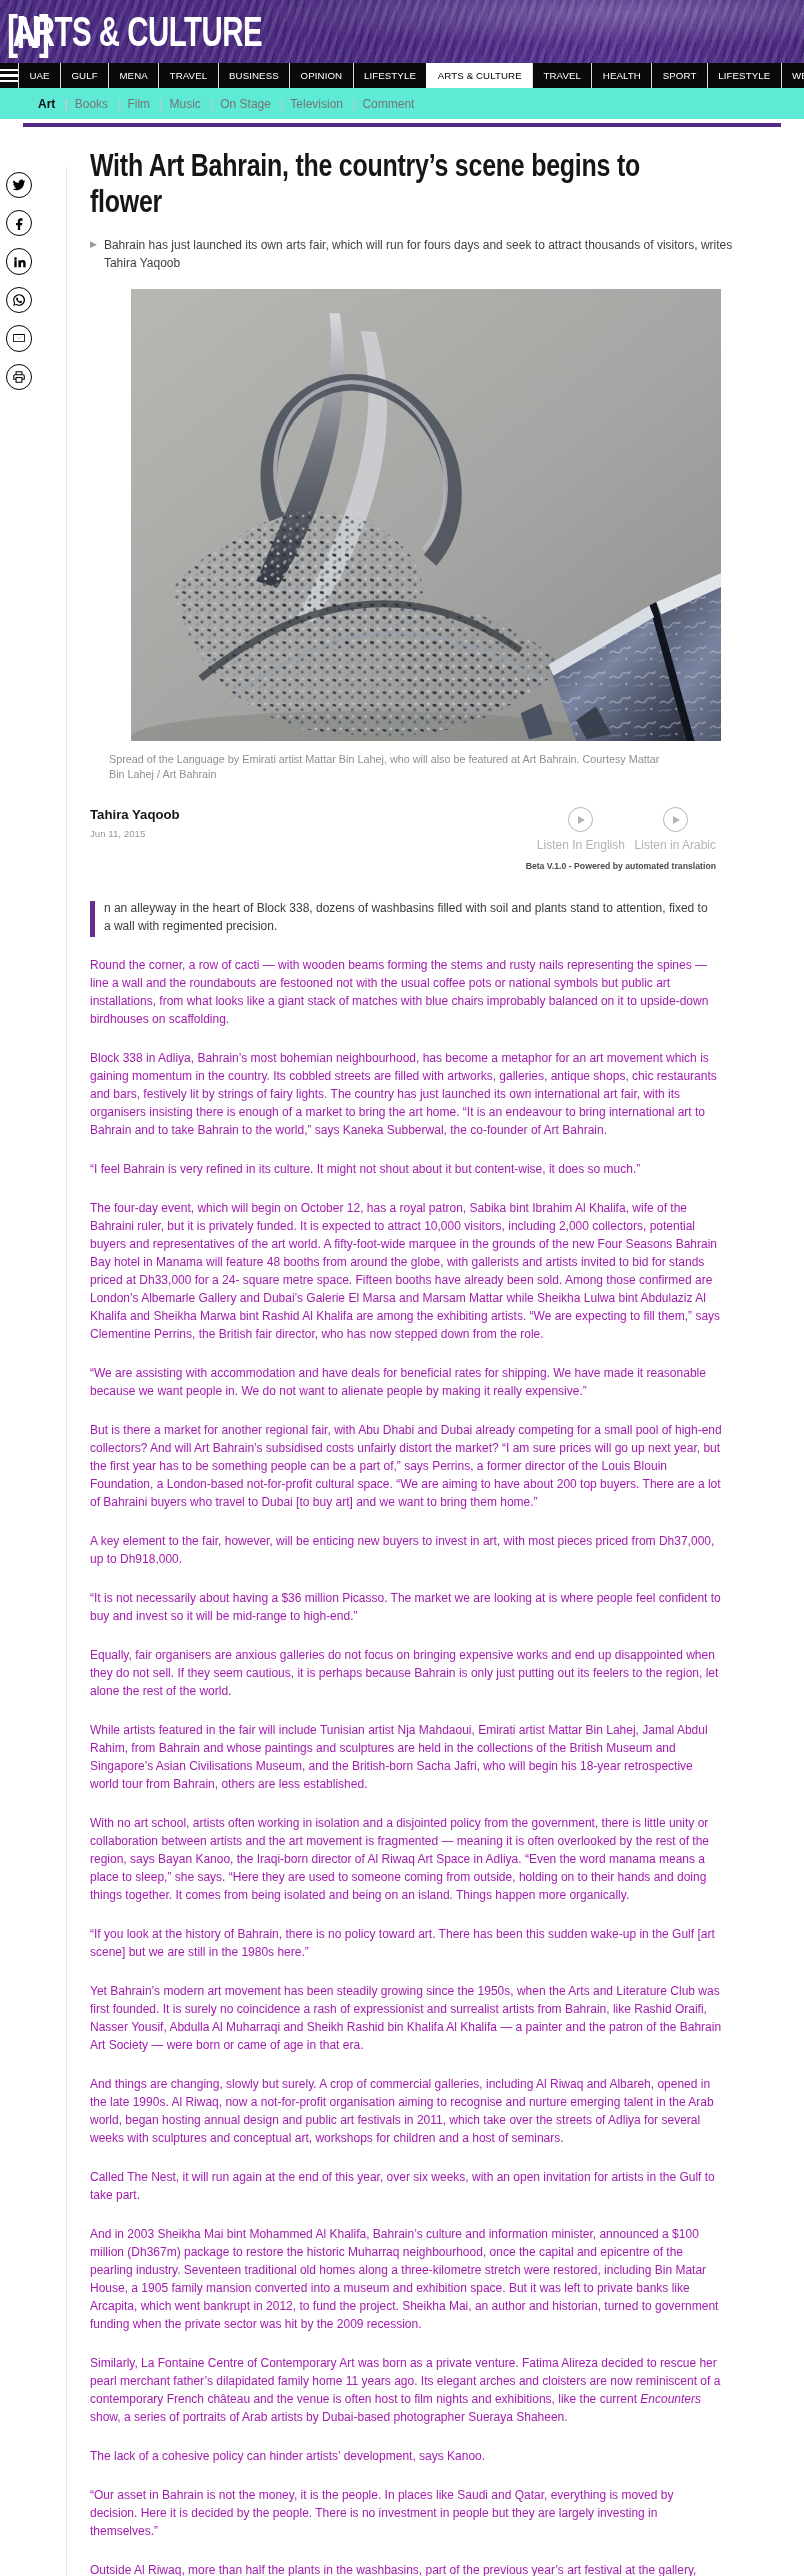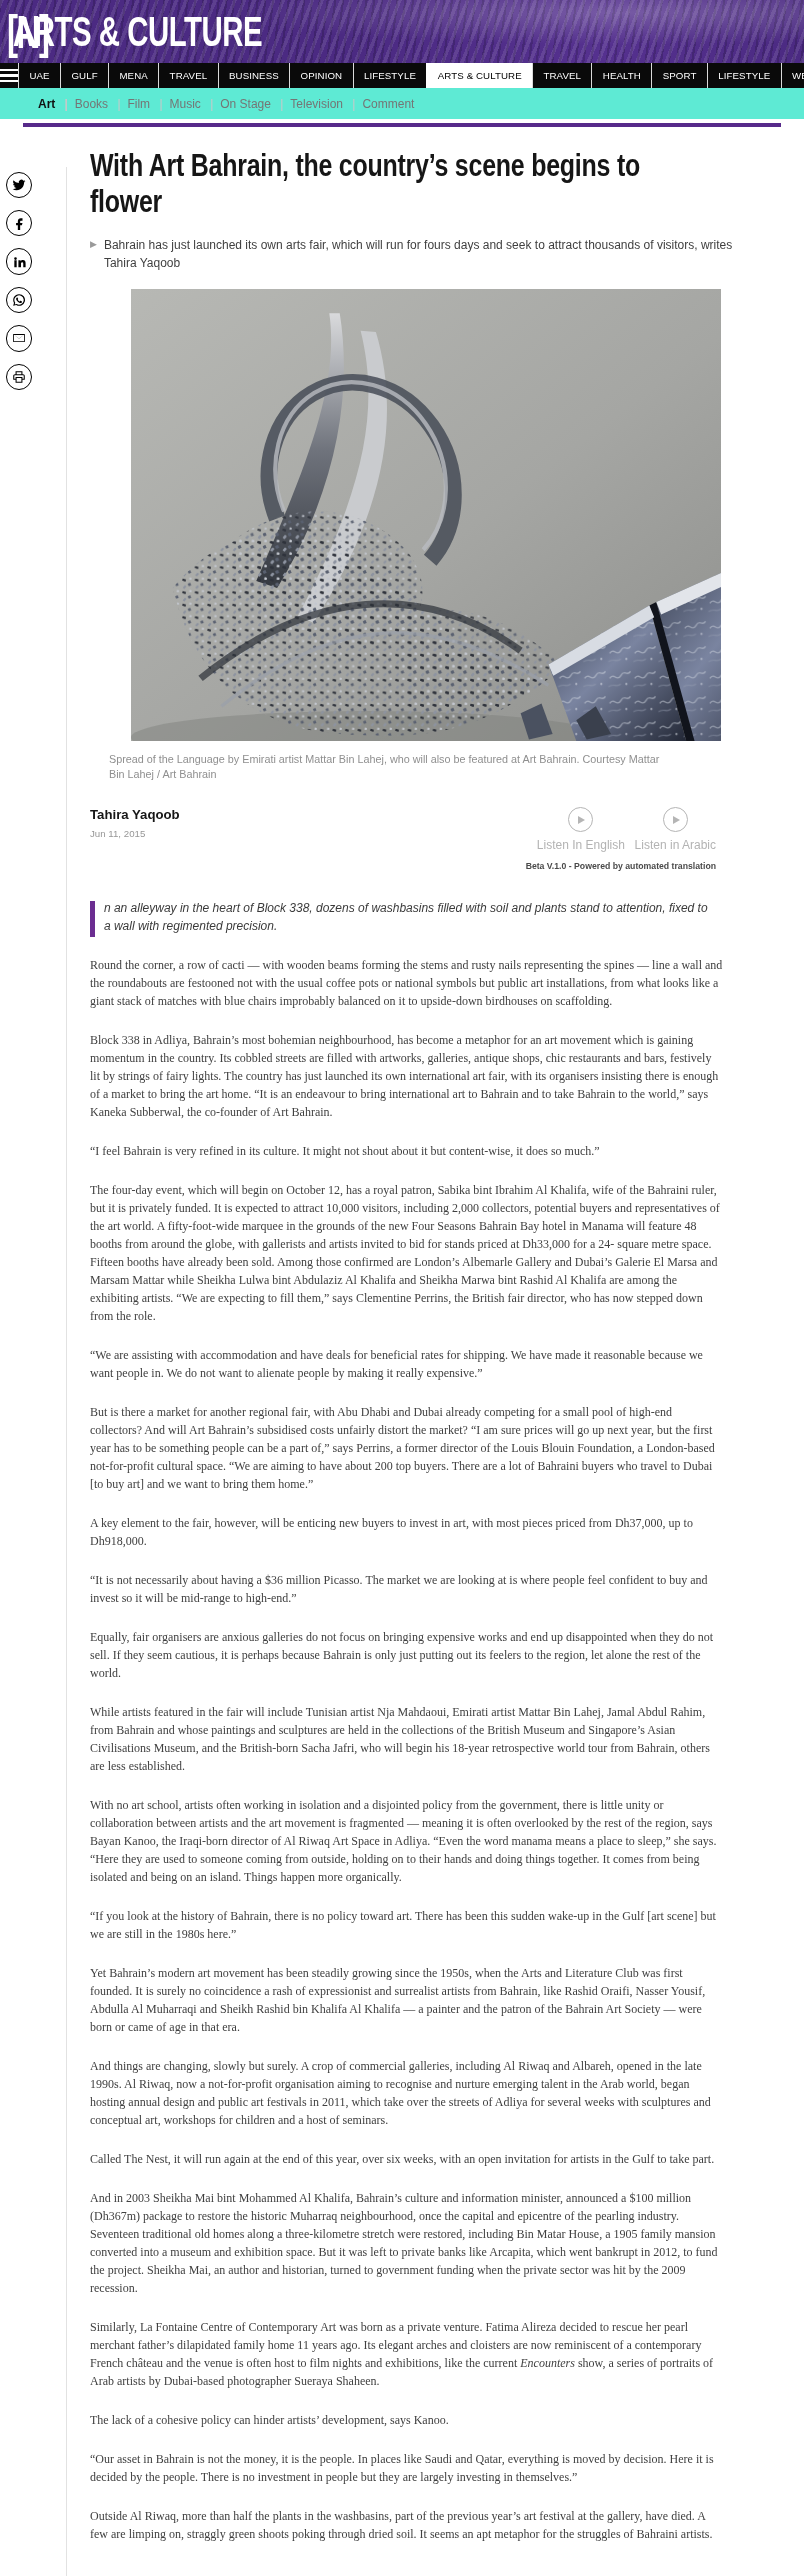"n an alleyway in the" .dropcap-para { font-style: italic -> none }
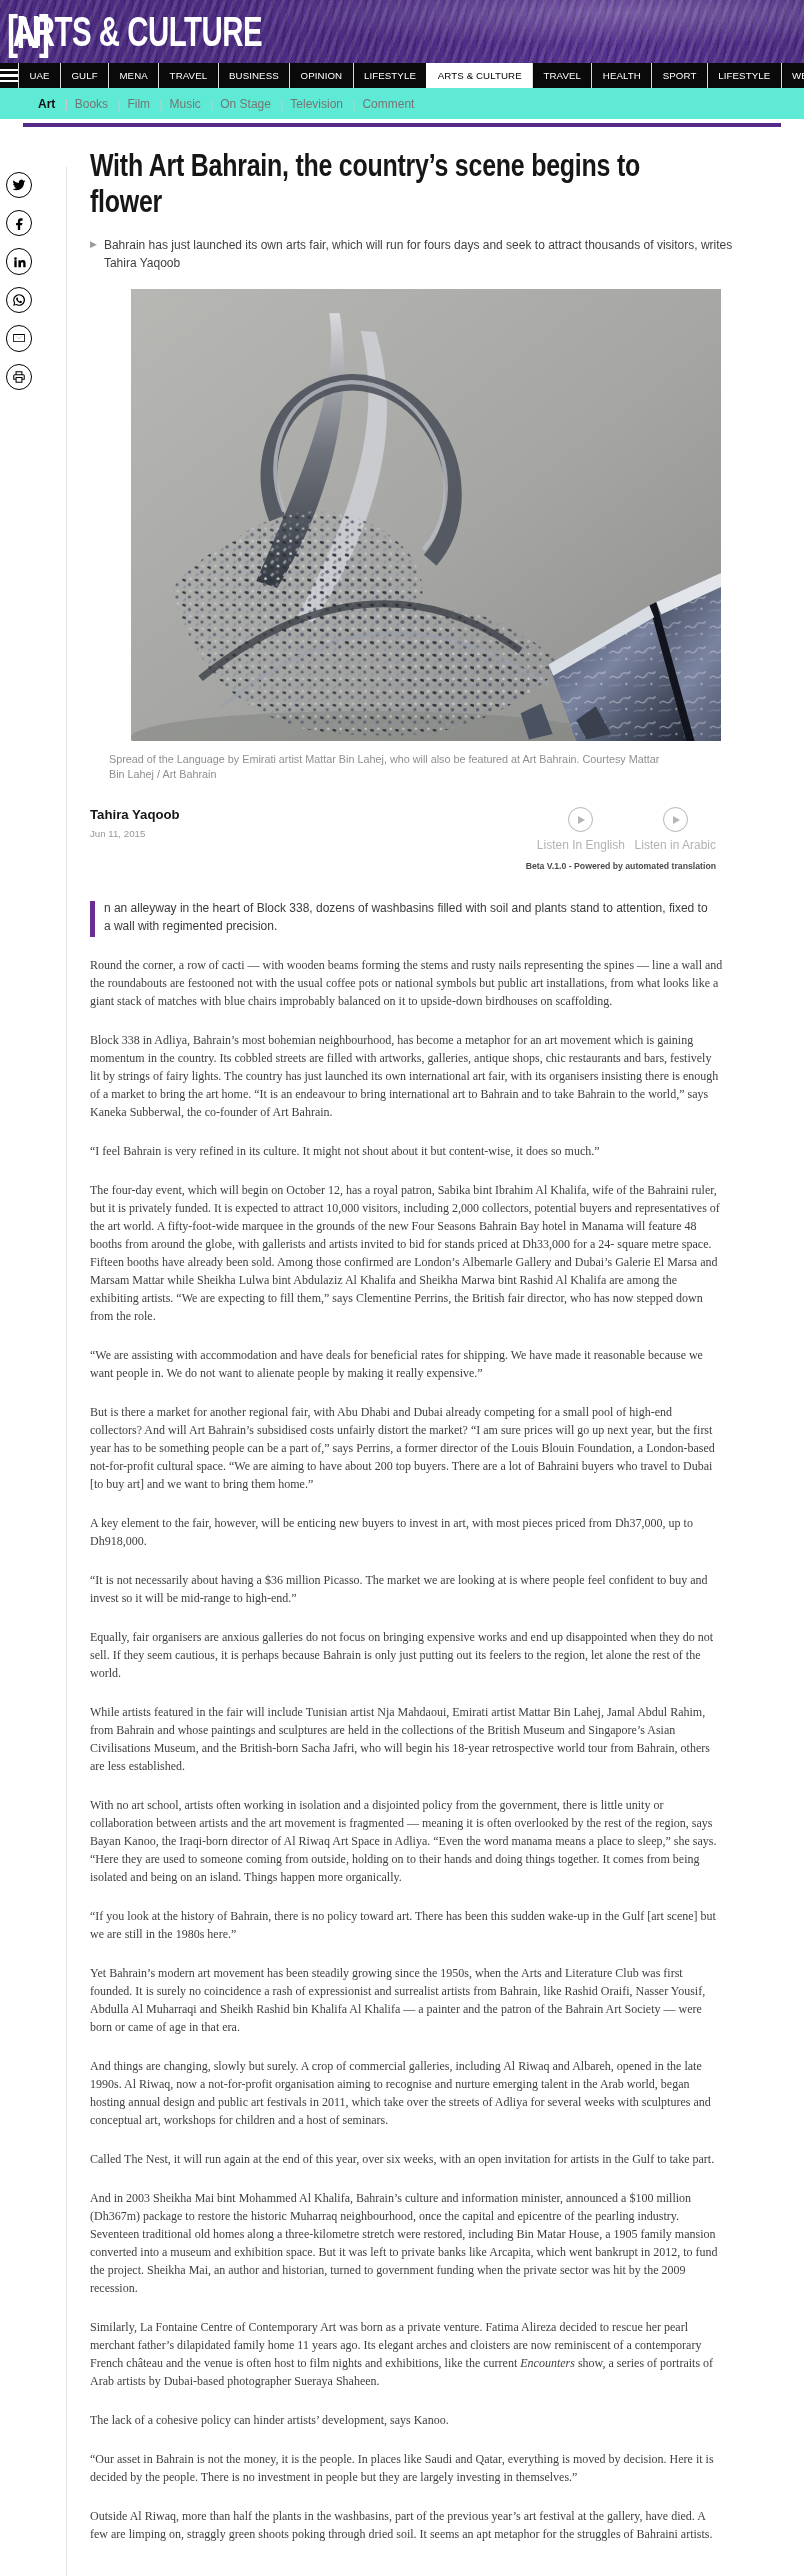"Round the corner, a row" .body-paragraphs p { color: #404040 -> #a21caf; font-family: Liberation Serif, serif -> none }
